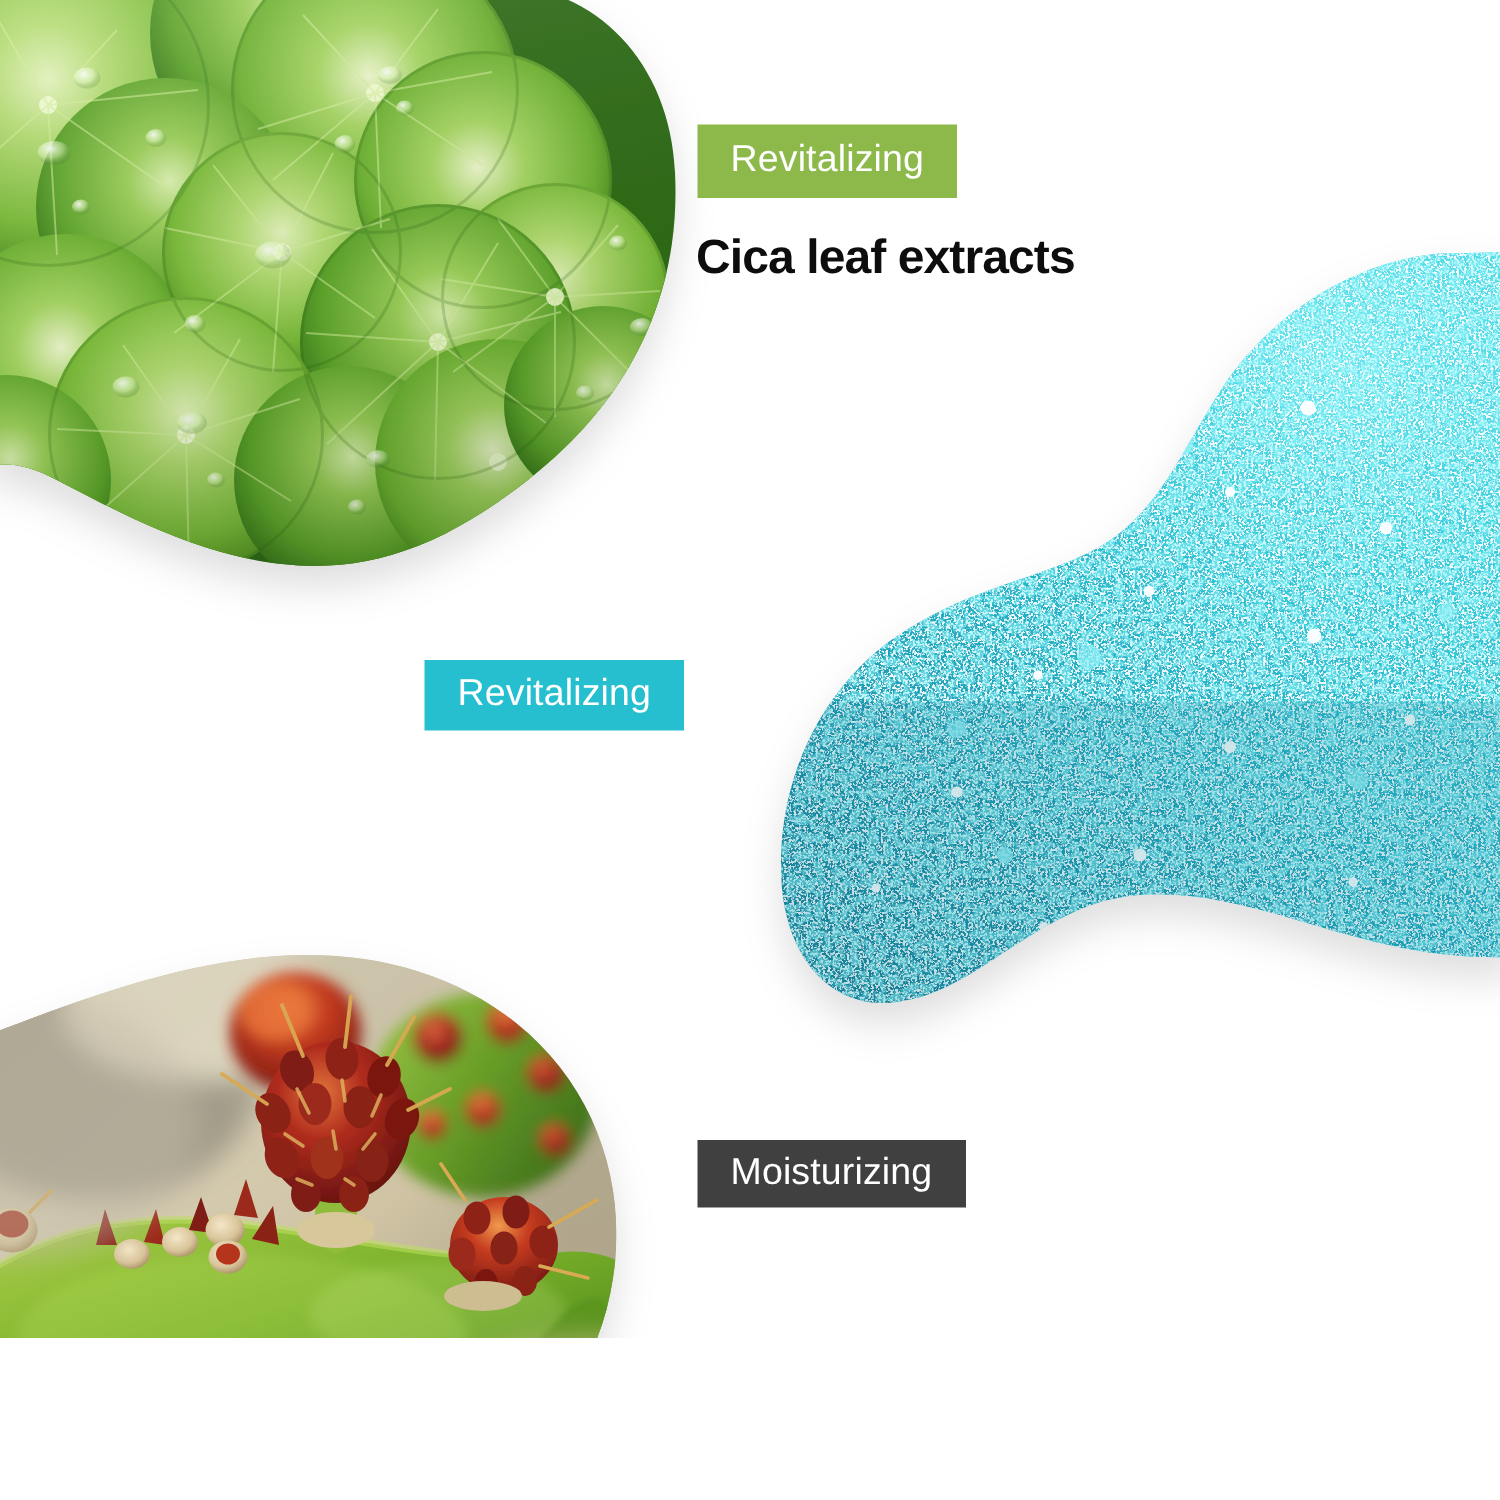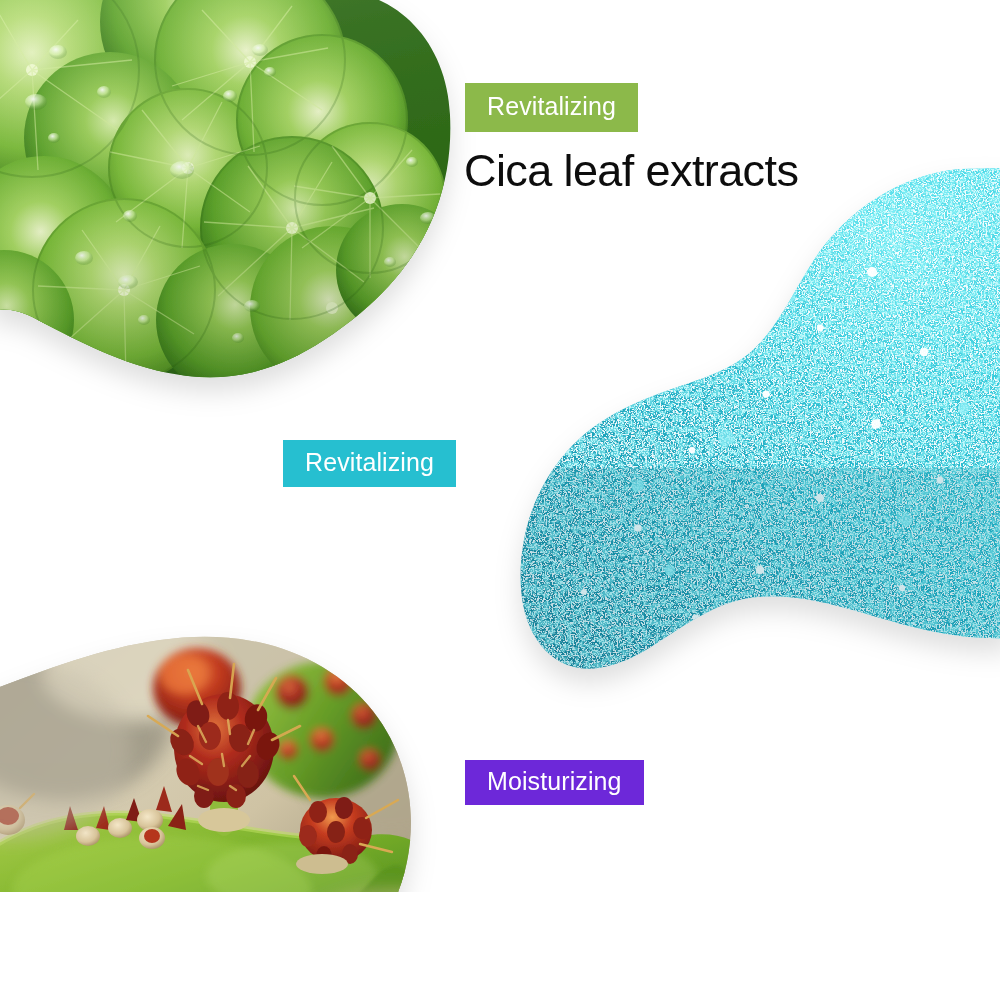"Cica leaf extracts" .heading { font-size: 45px -> 32px; font-weight: normal -> bold }
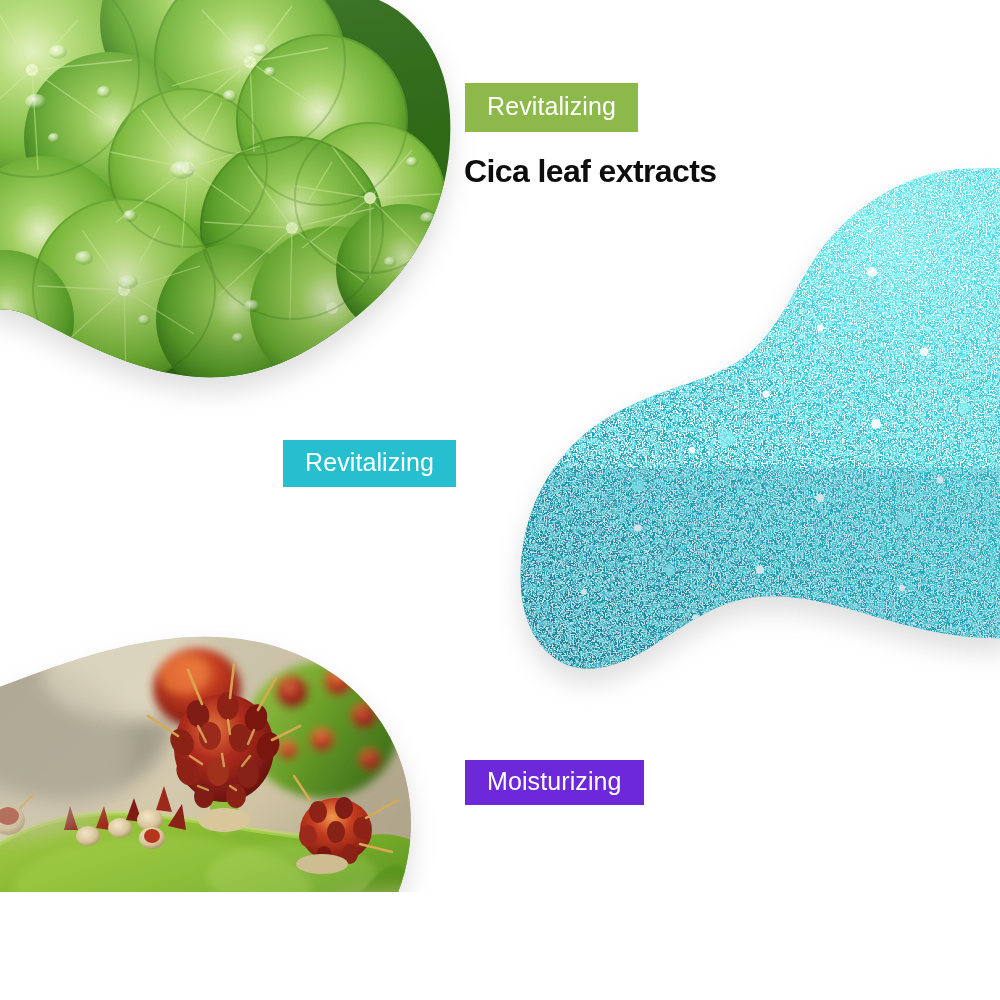"Moisturizing" #badge-cactus { background: #6d28d9 -> #404040 }
